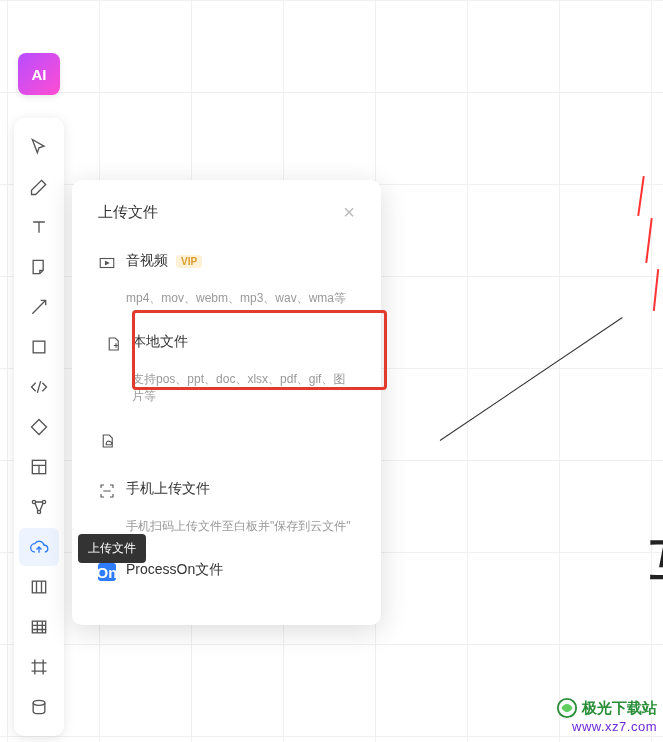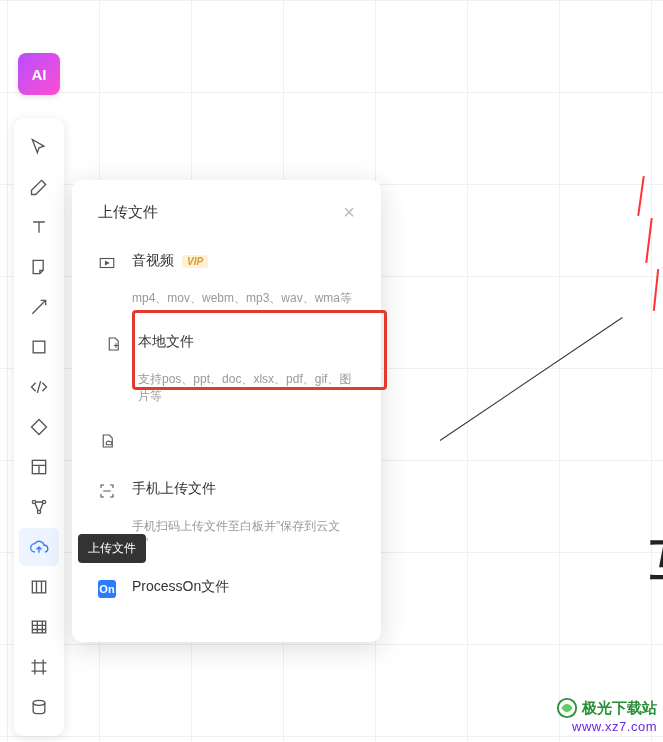"音视频" .item { gap: 14px -> 8px }
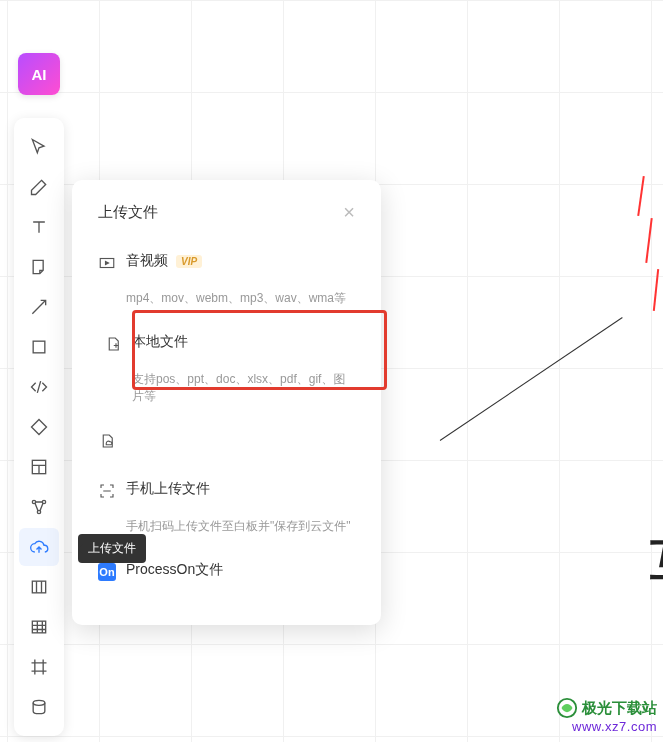"VIP" .vip-badge { font-style: italic -> none }
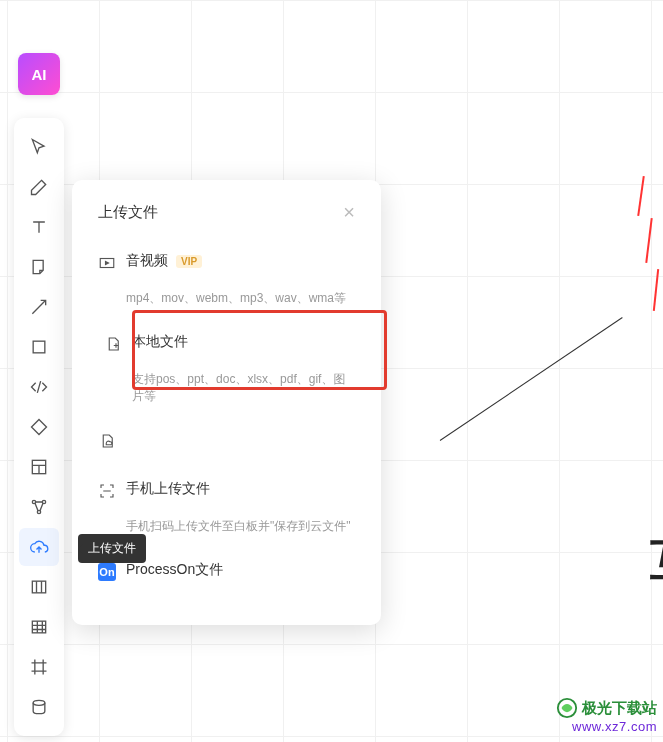"On" .on-badge { font-size: 11px -> 15px }
